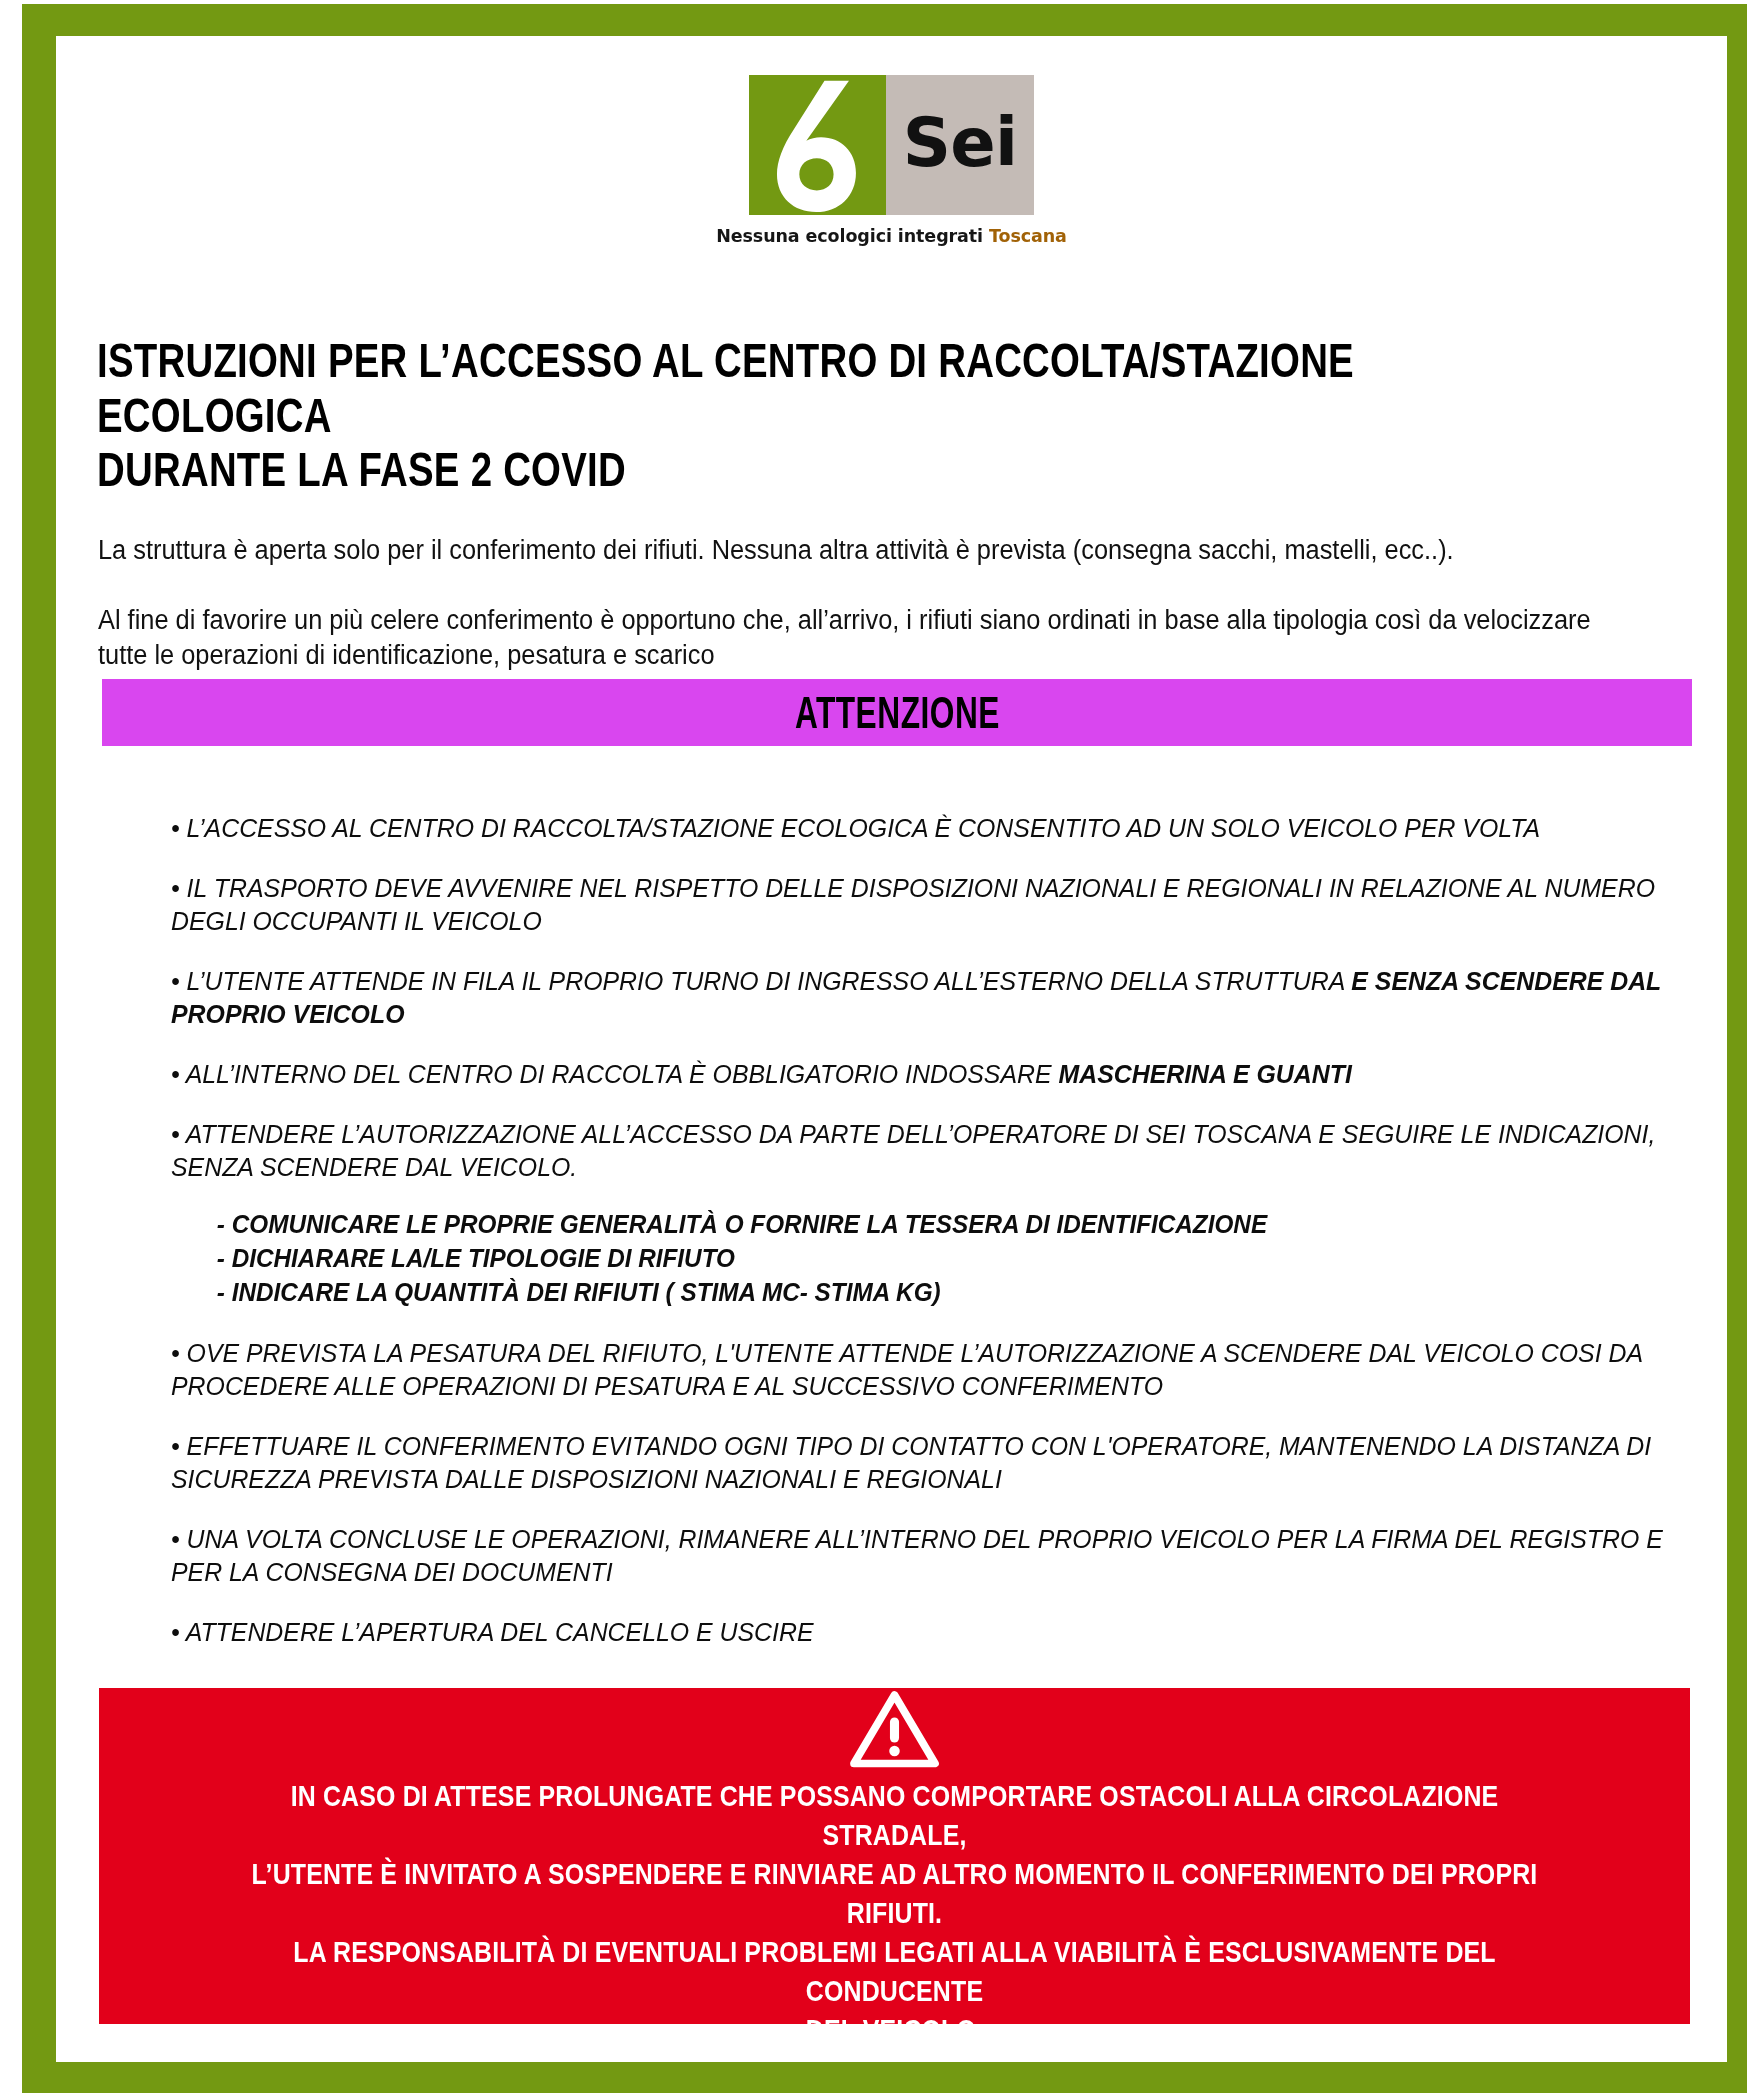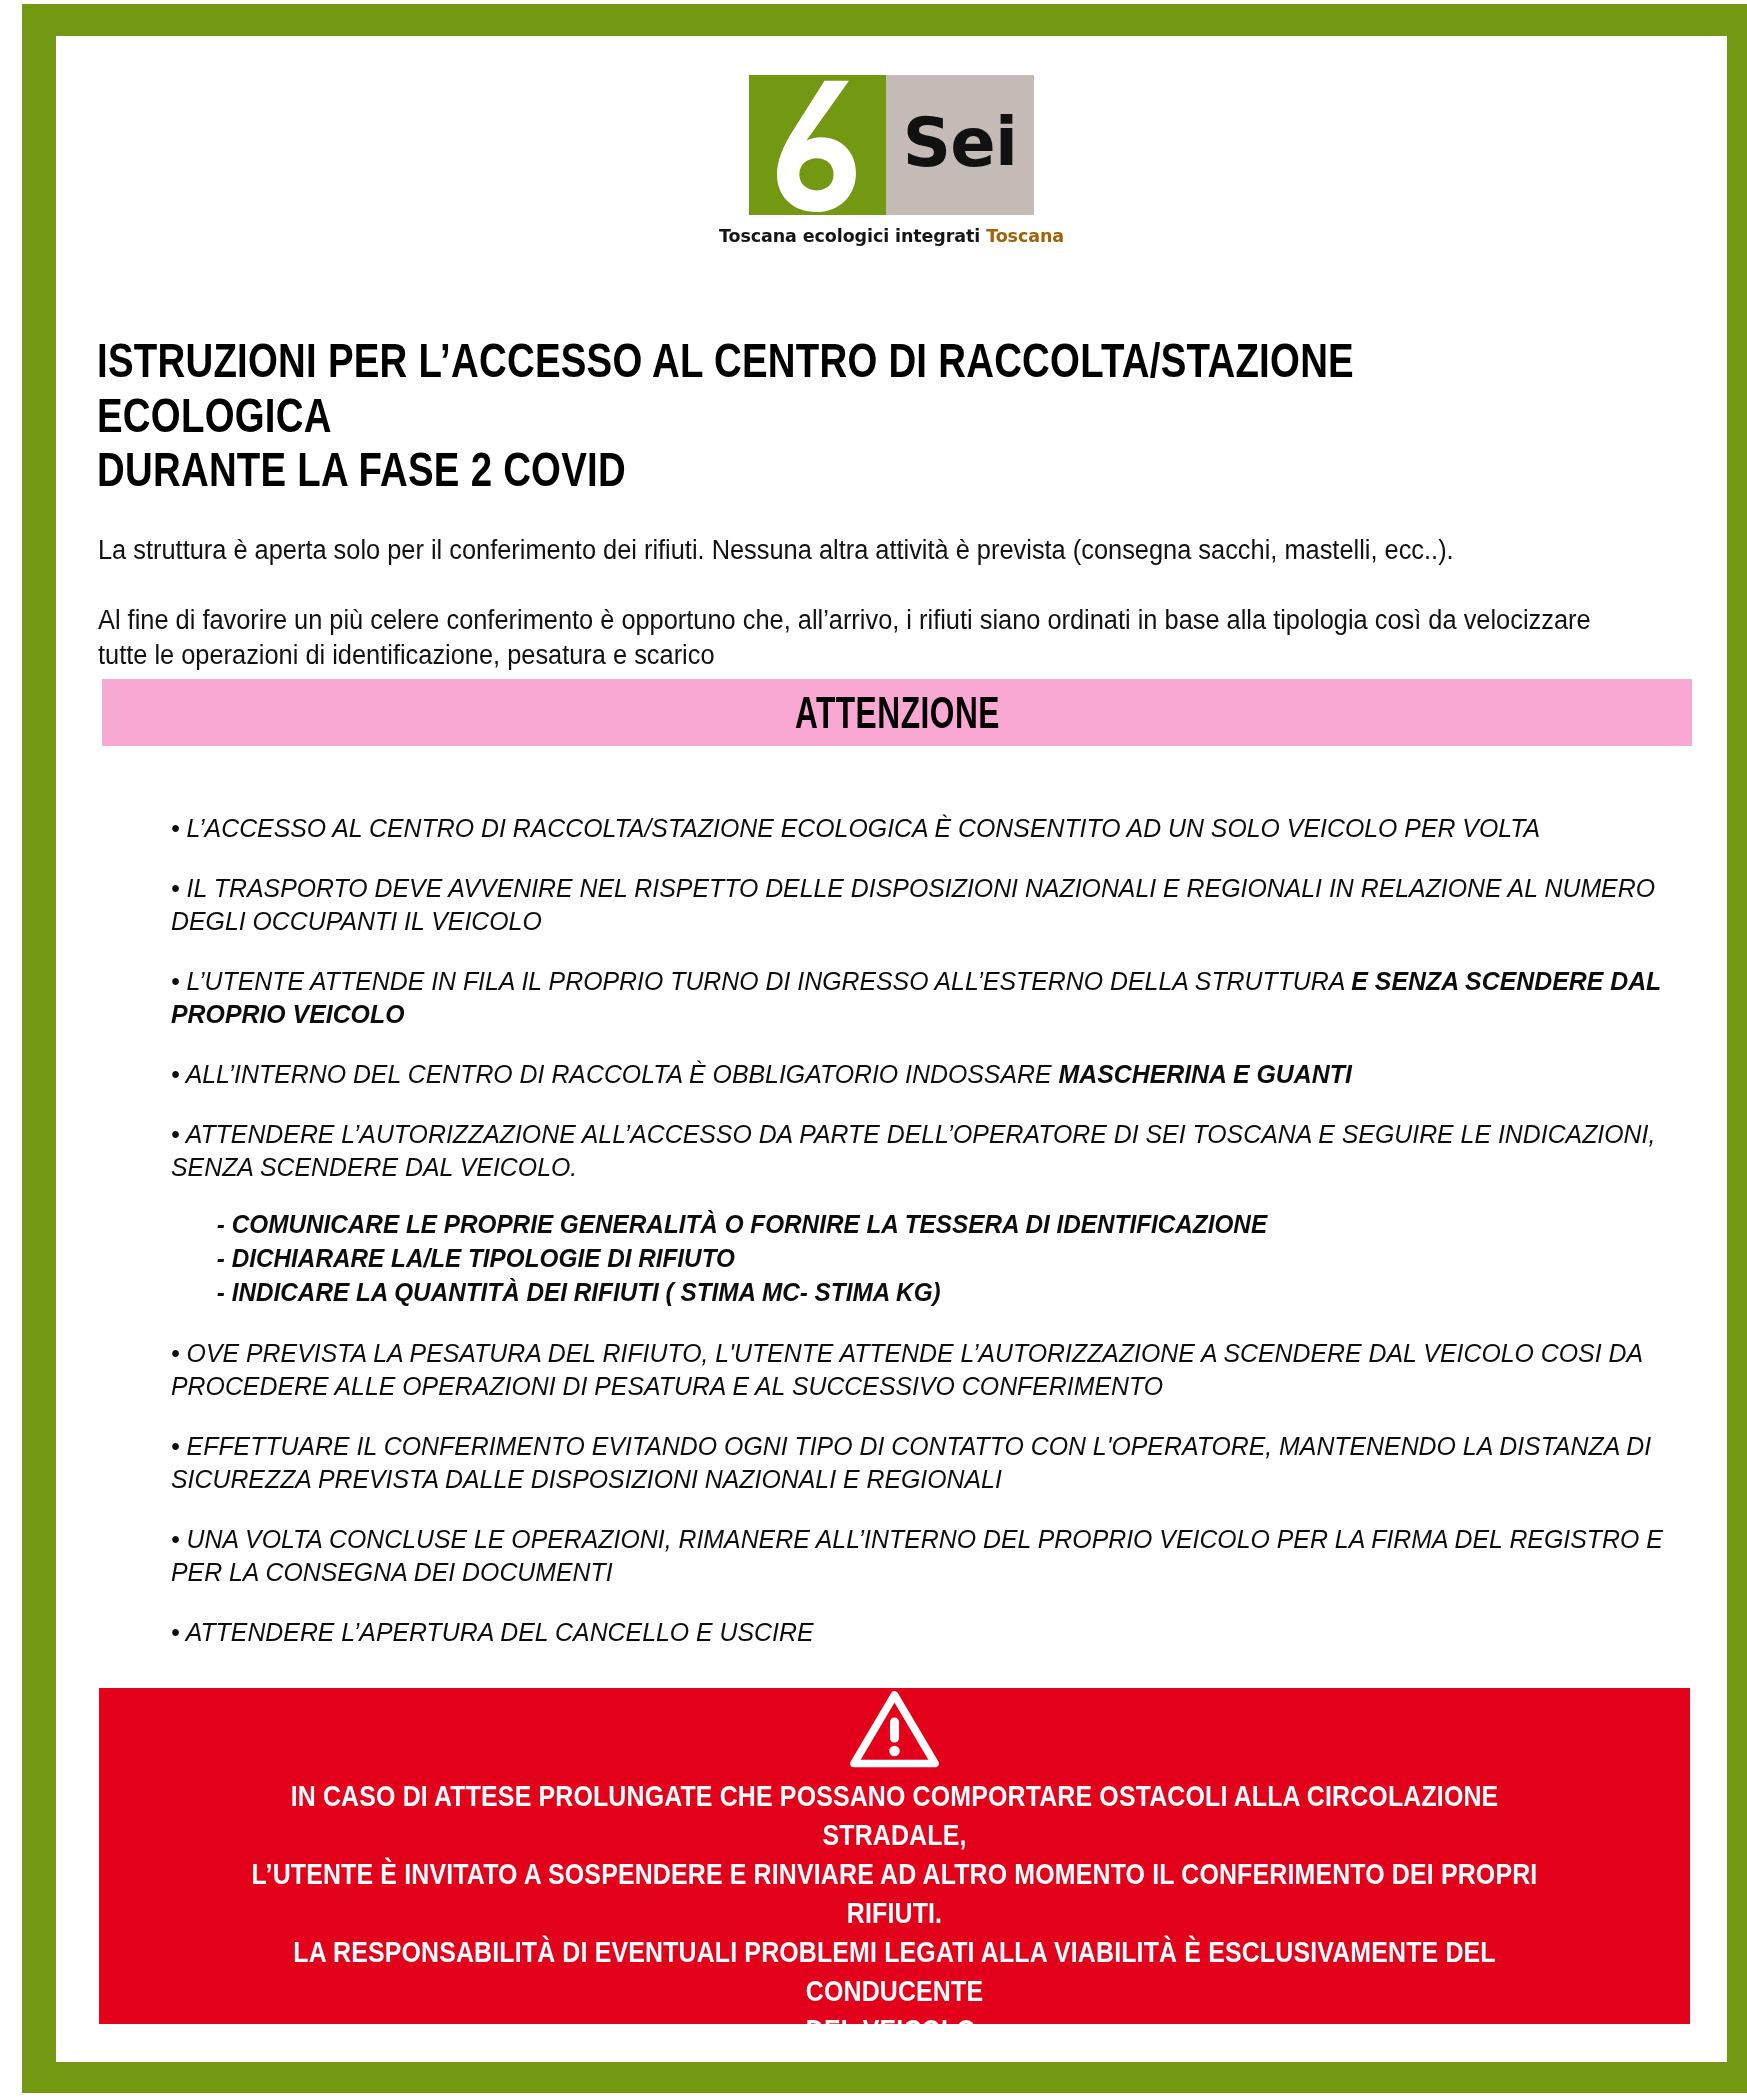"Toscana ecologici integrati" span { text: Toscana -> Nessuna }
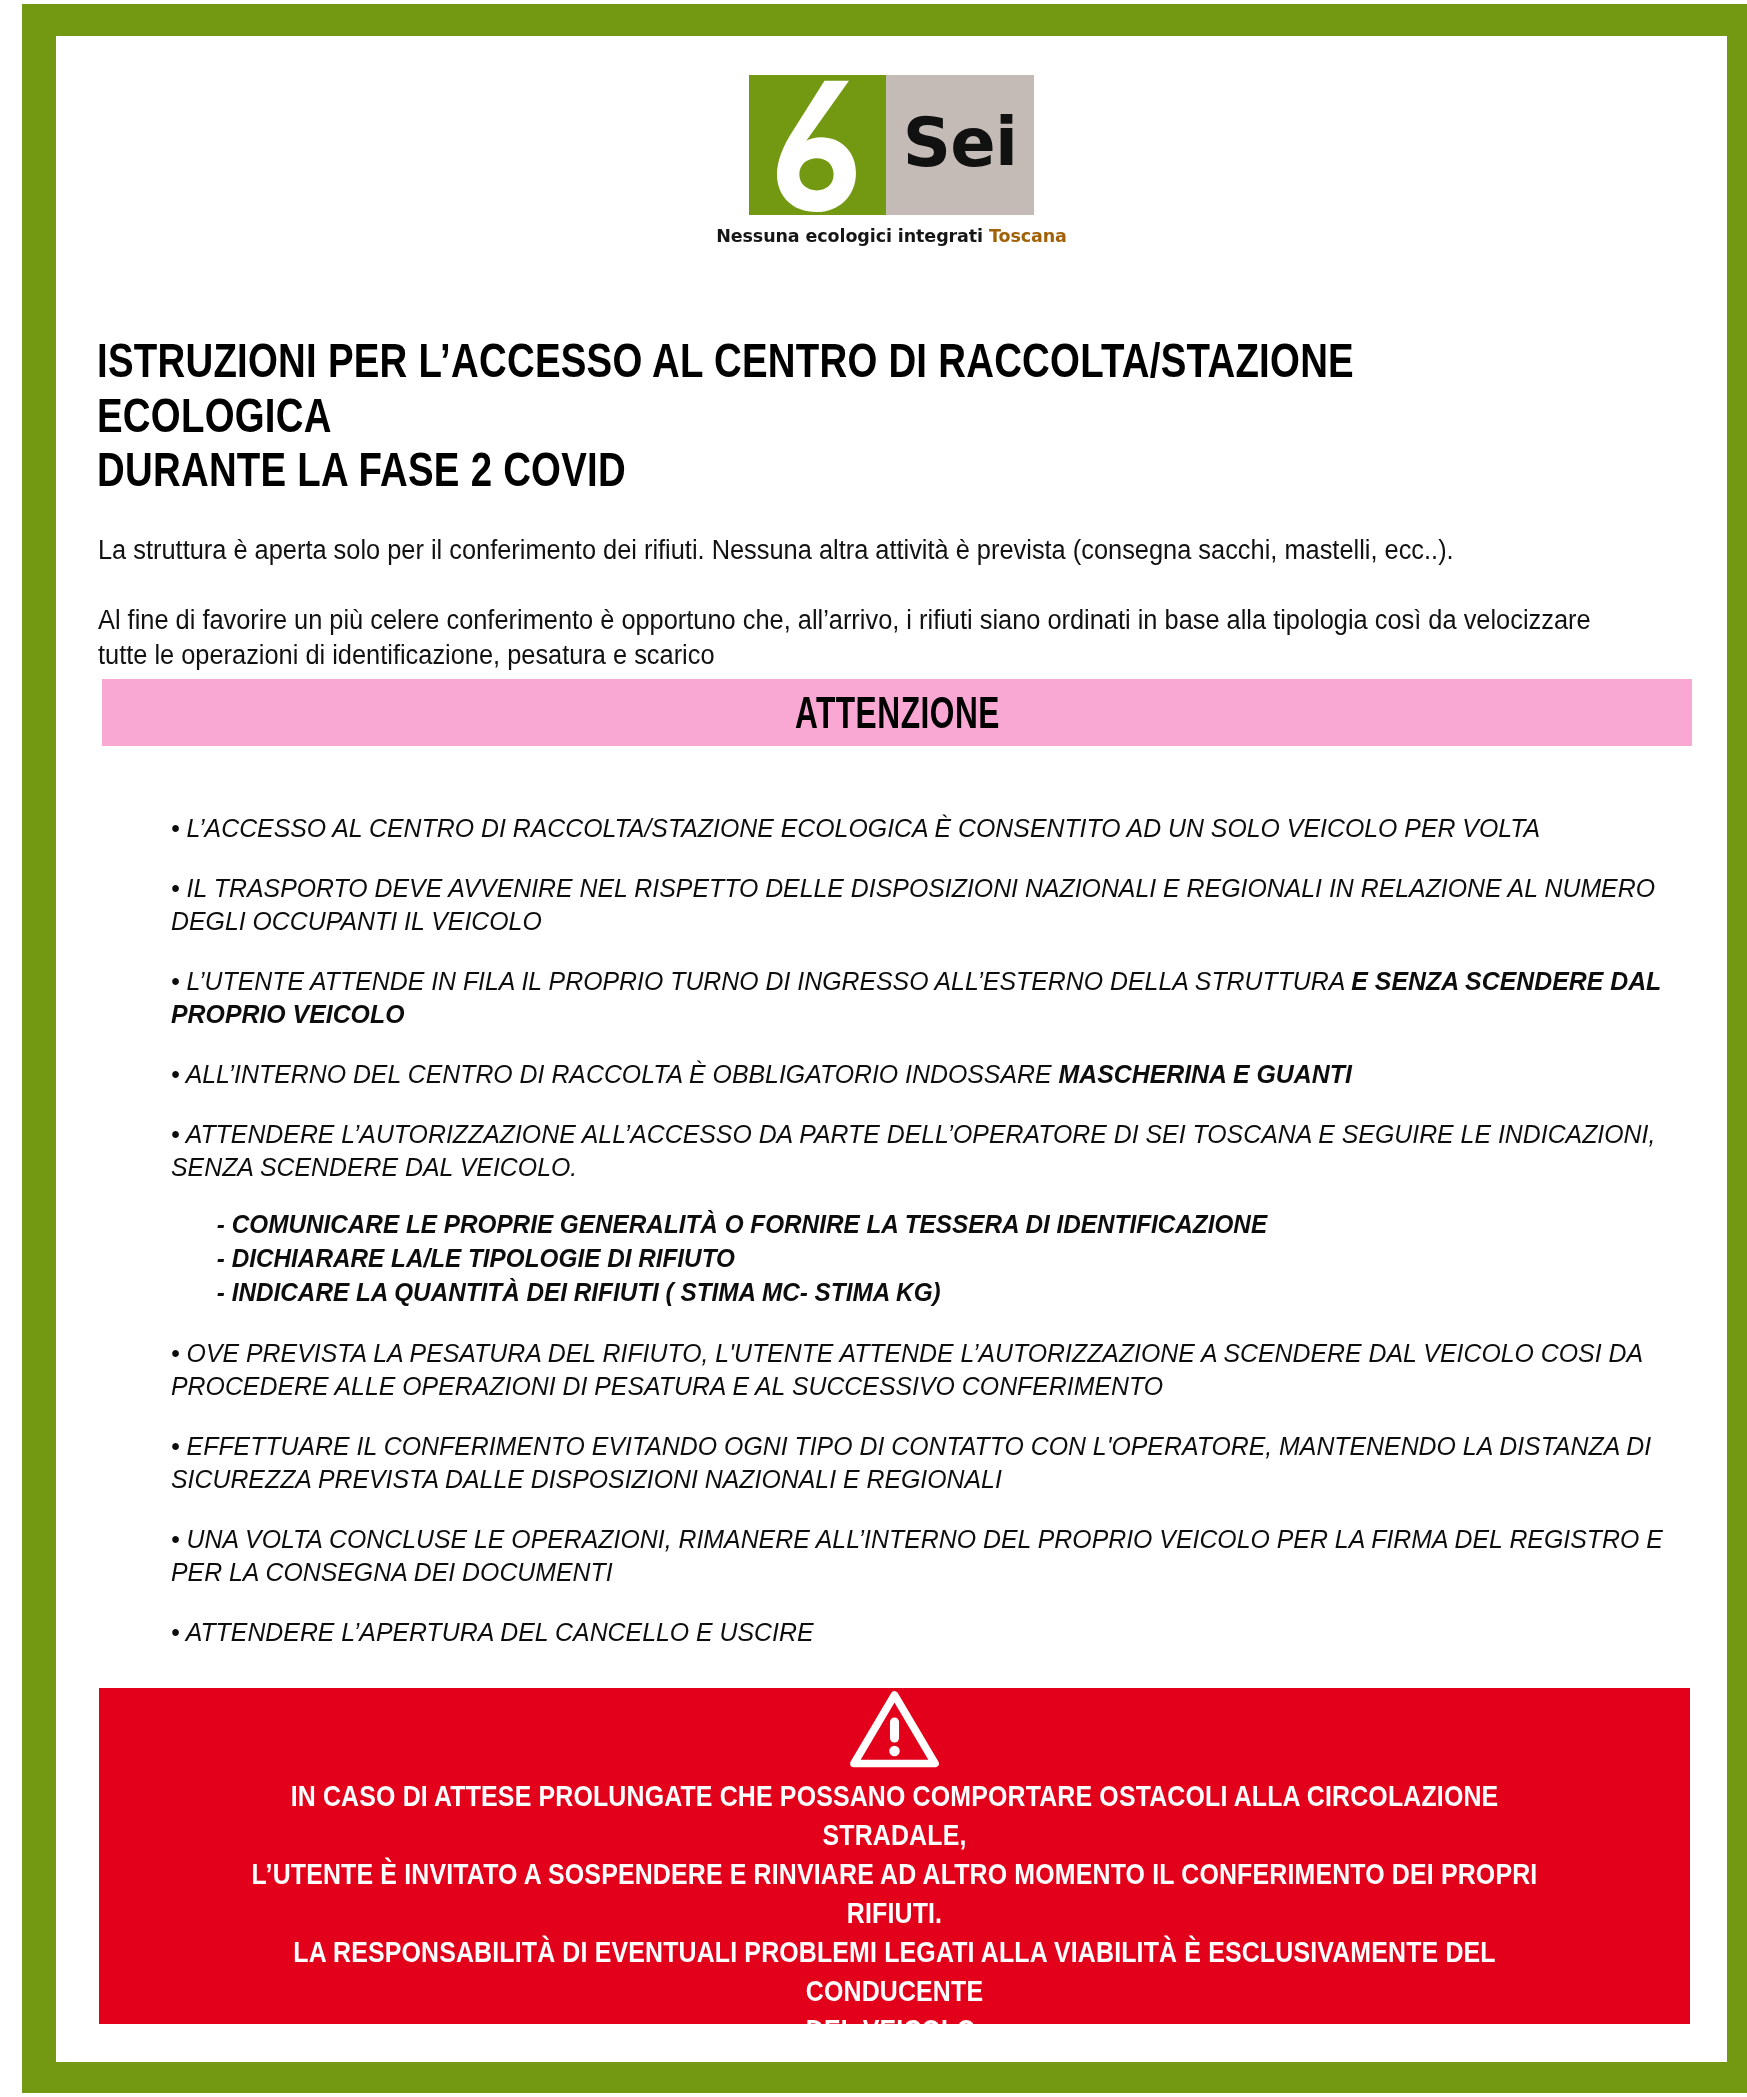"ATTENZIONE" #attenzione-banner { background: #f9a8d4 -> #d946ef }
